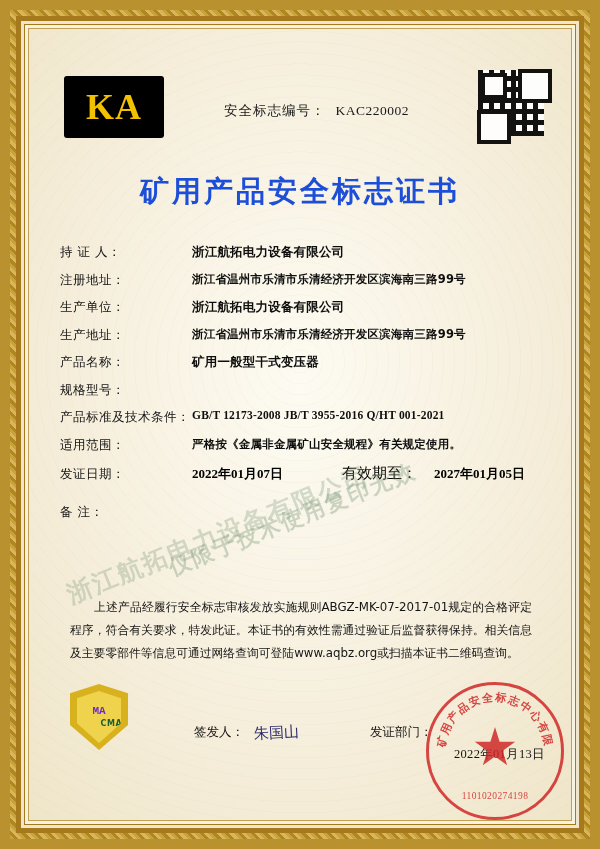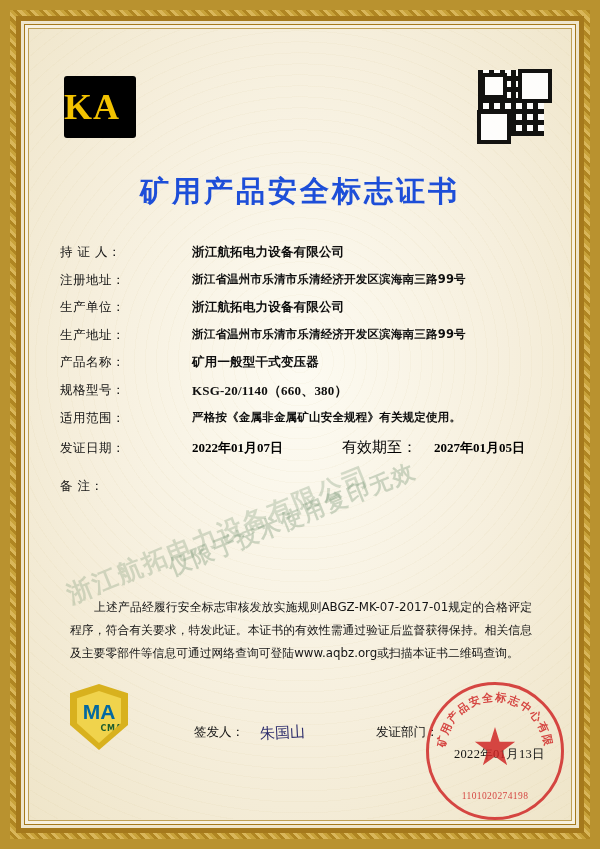"KA" #logo-box { justify-content: none -> center; width: 72px -> 100px }
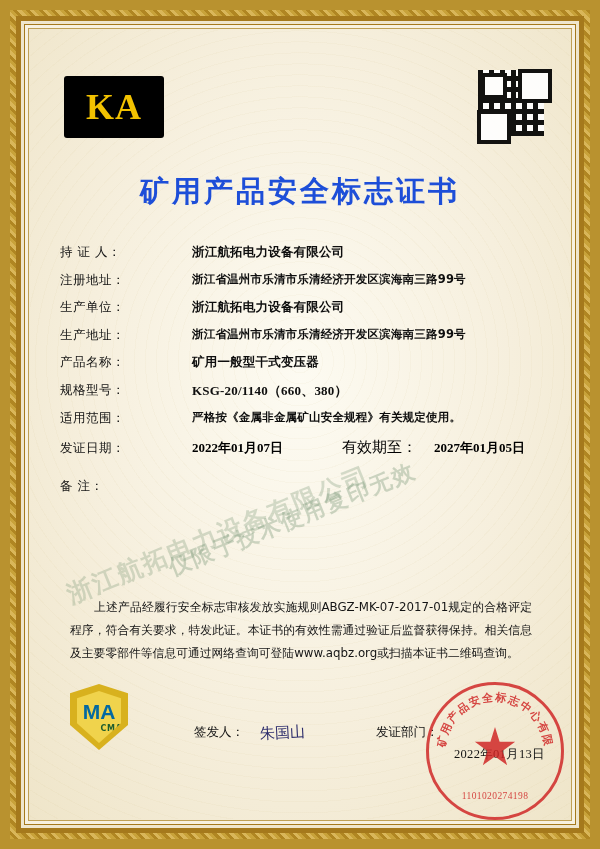"安全标志编号： KAC220002" div { html: none -> <div> <span>安全标志编号：</span><span>KAC220002</span> </div> }
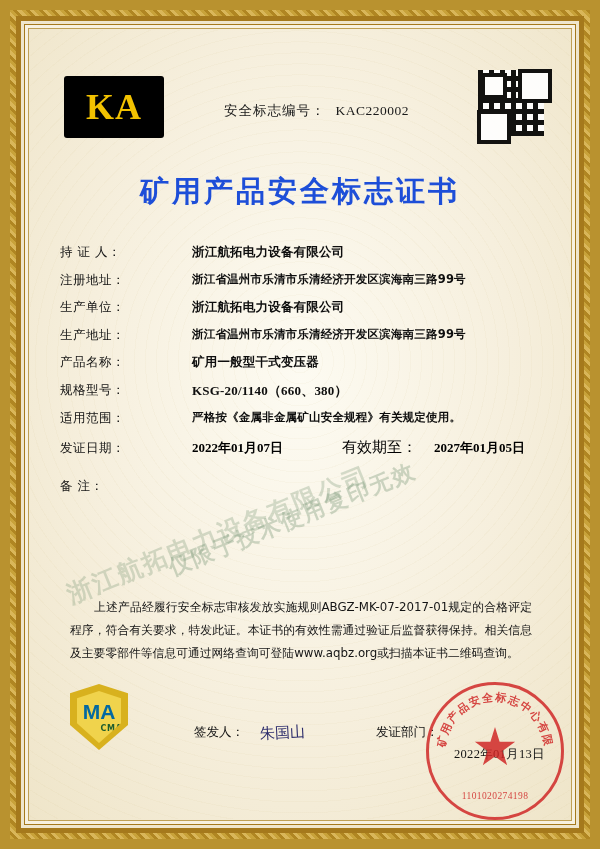"KSG-20/1140（660、380）" span.field-value { html: <span>KSG-20/1140（660、380）</span> -> none }
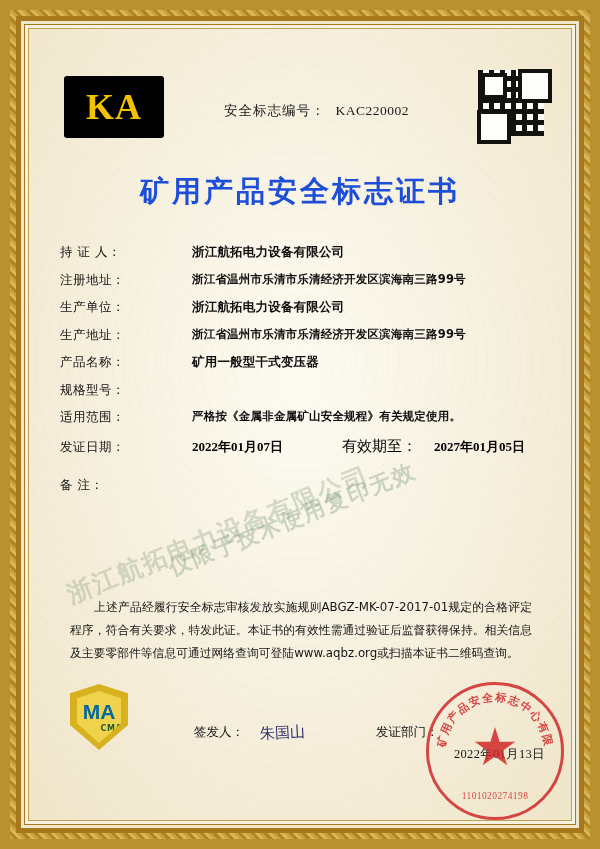"产品标准及技术条件：" div.field-row { html: none -> <div> <span>产品标准及技术条件：</span> <span>GB/T 12173-2008 JB/T 3955-2016 Q/HT 001-2021</span> </div> }
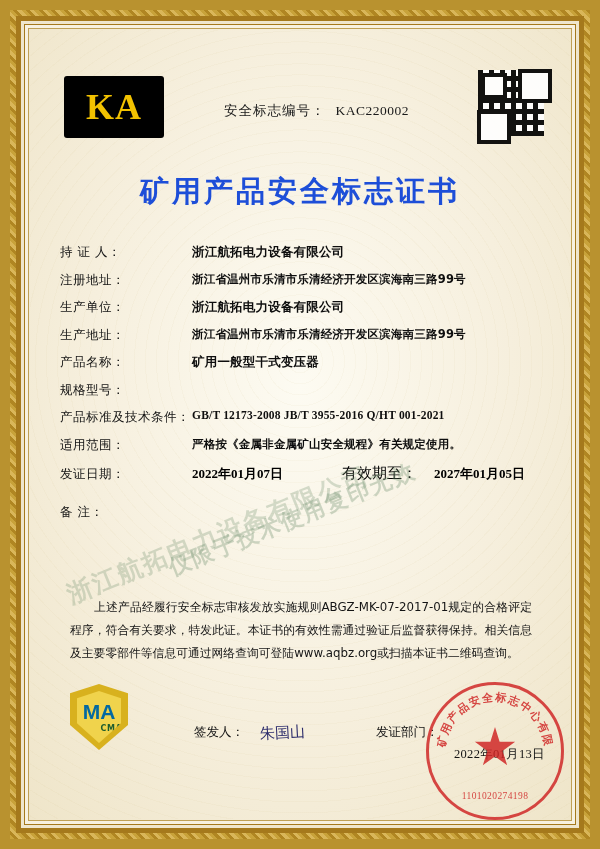"MA" #cmac-mark { color: #0369a1 -> #6d28d9; font-family: Liberation Sans, sans-serif -> Liberation Mono, monospace; font-size: 21px -> 11px }
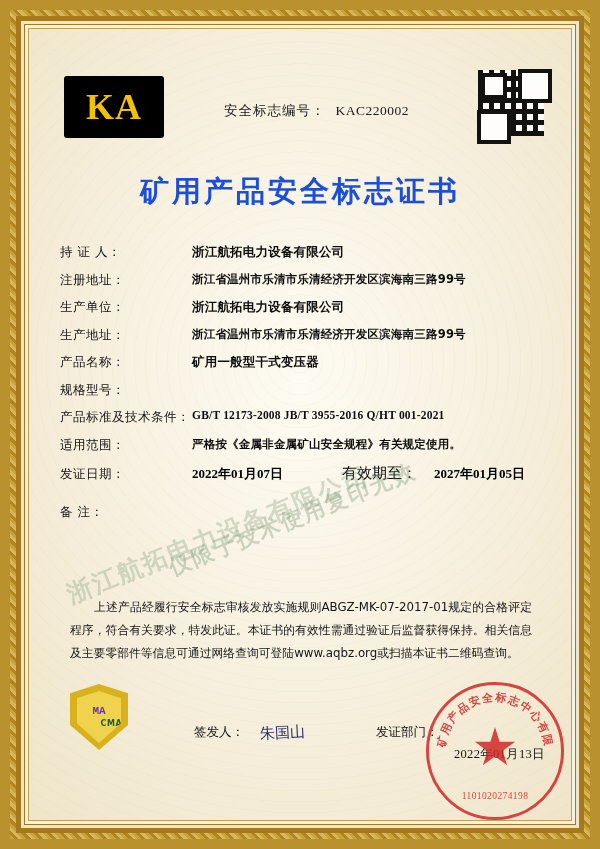"签发人：" #signer-label { margin-right: 16px -> 10px }
